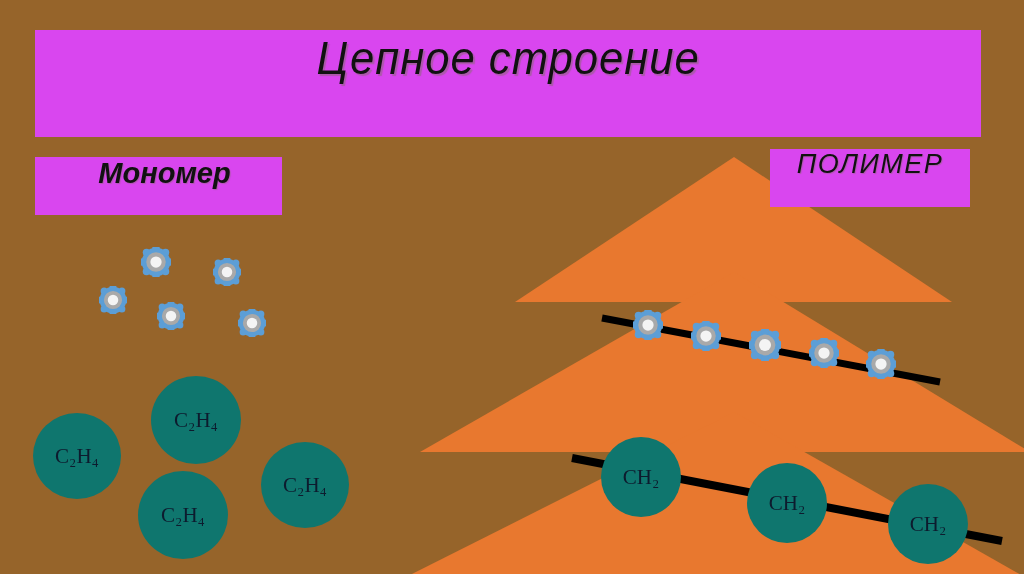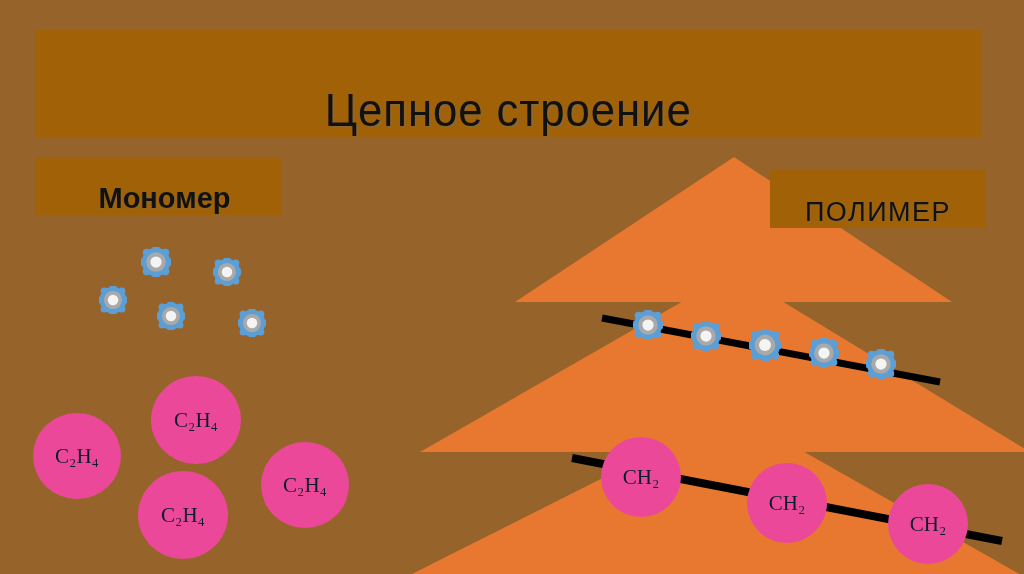"Цепное строение" .banner { align-items: flex-end -> flex-start; background: #a16207 -> #d946ef; font-style: none -> italic }
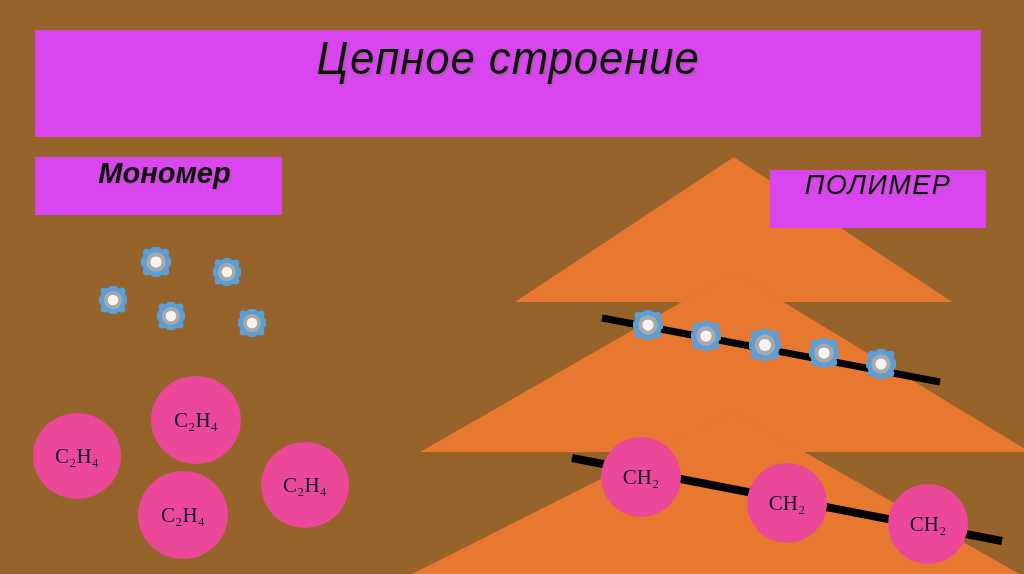"ПОЛИМЕР" #polymer-box { top: 170px -> 149px; width: 216px -> 200px }
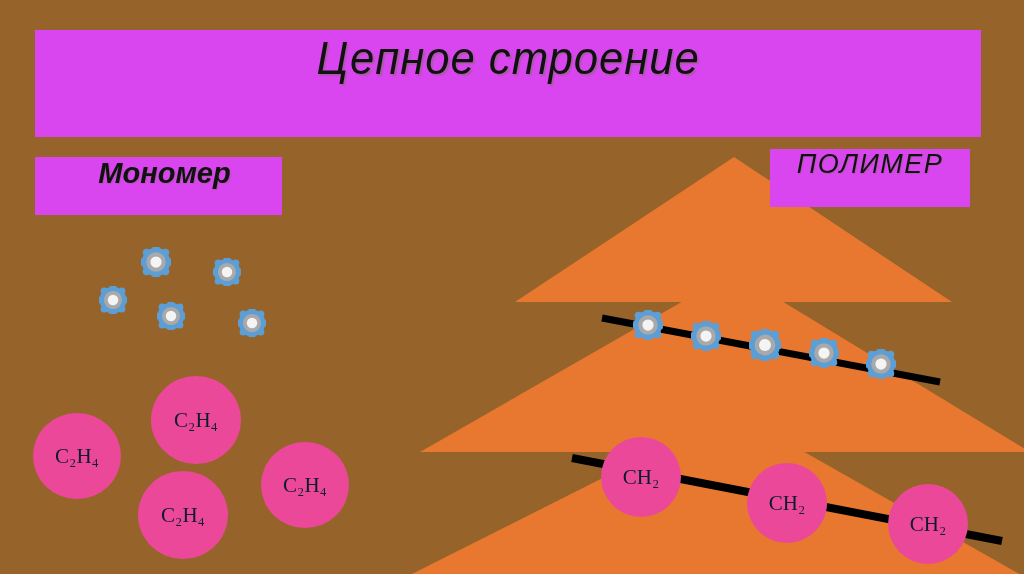"C₂H₄" .bubble { background: #ec4899 -> #0f766e }
